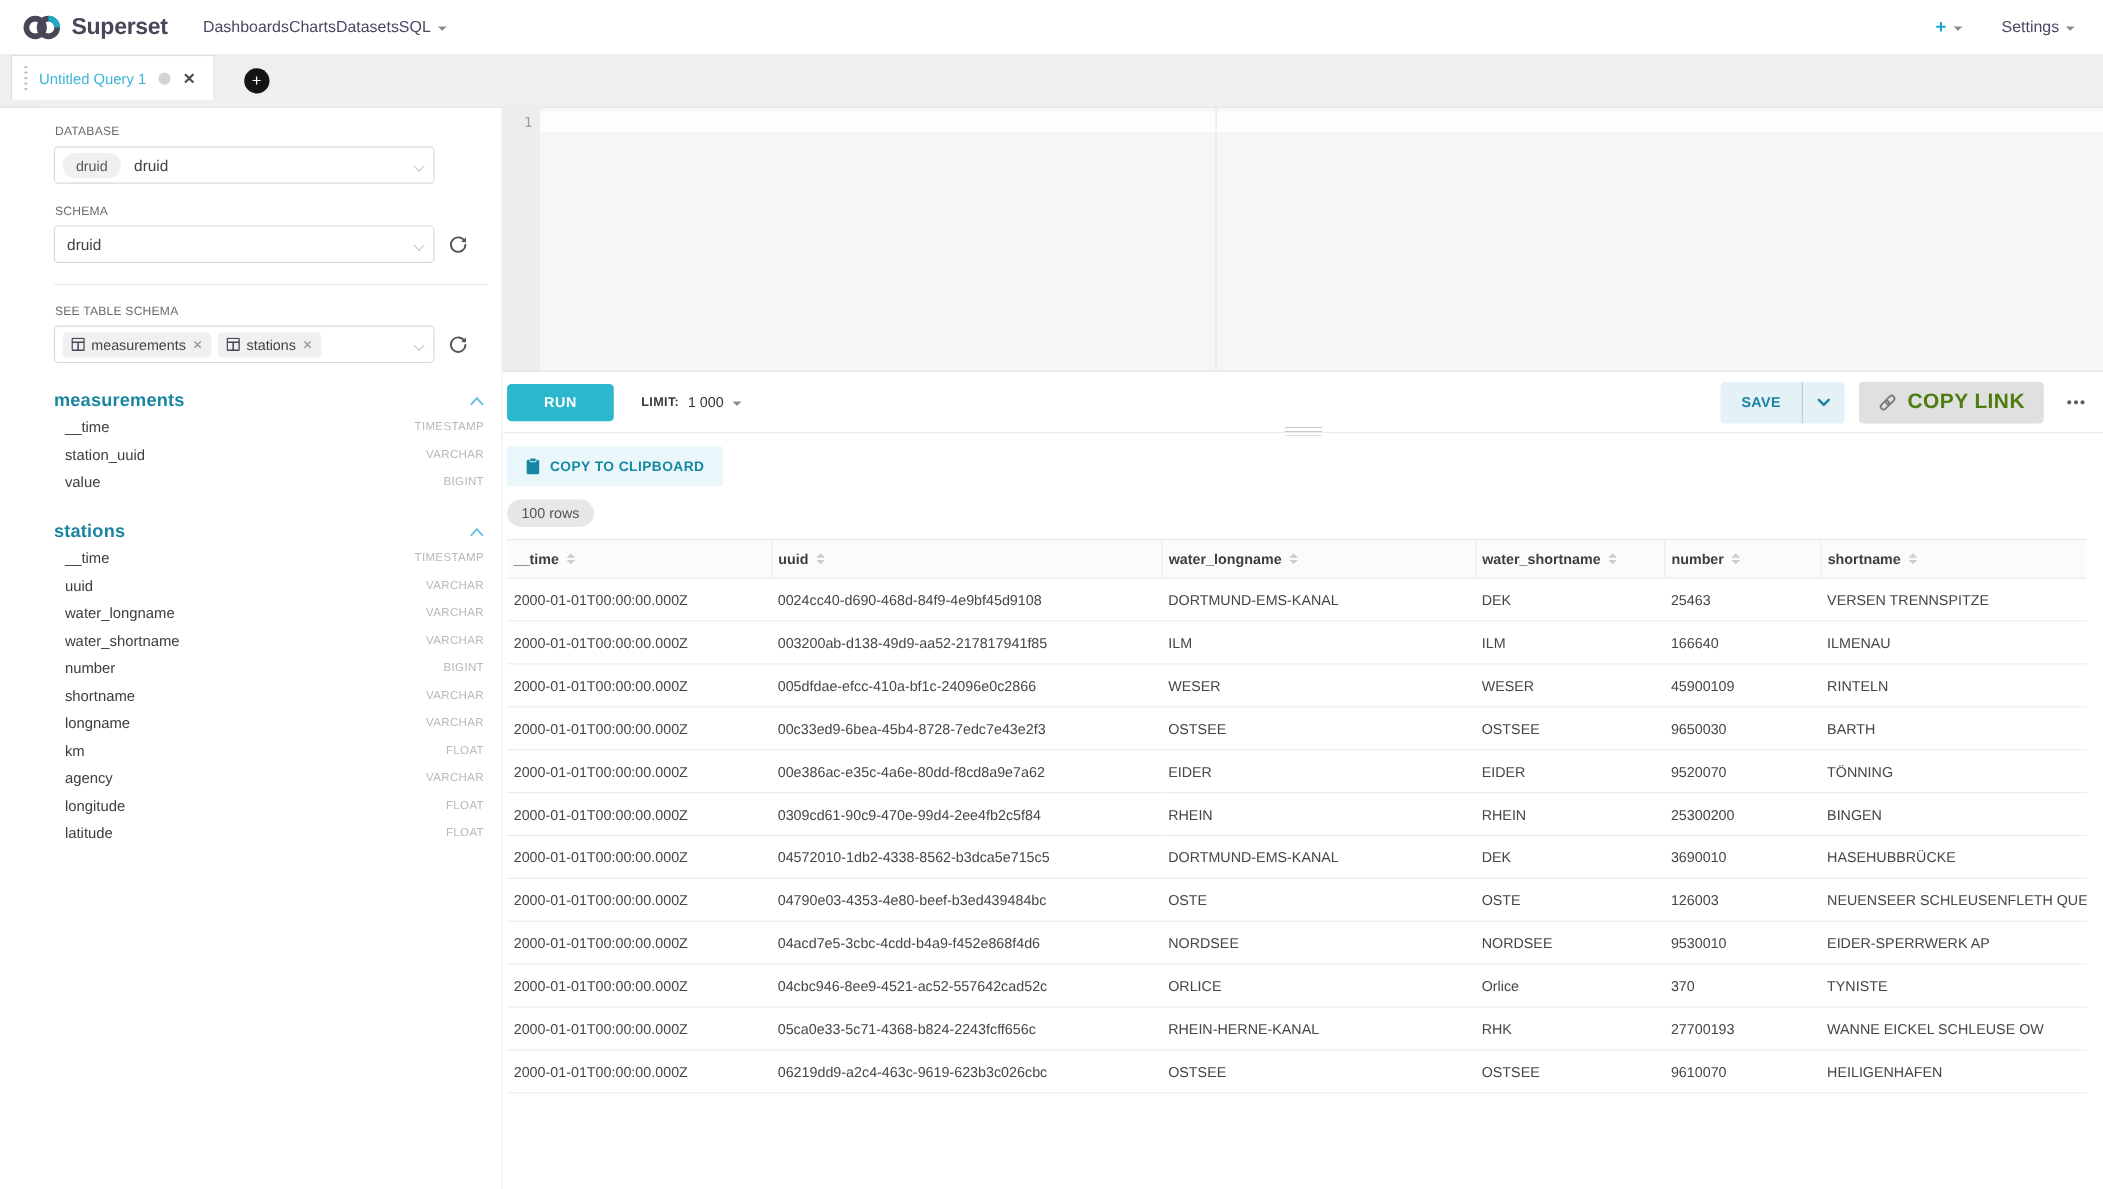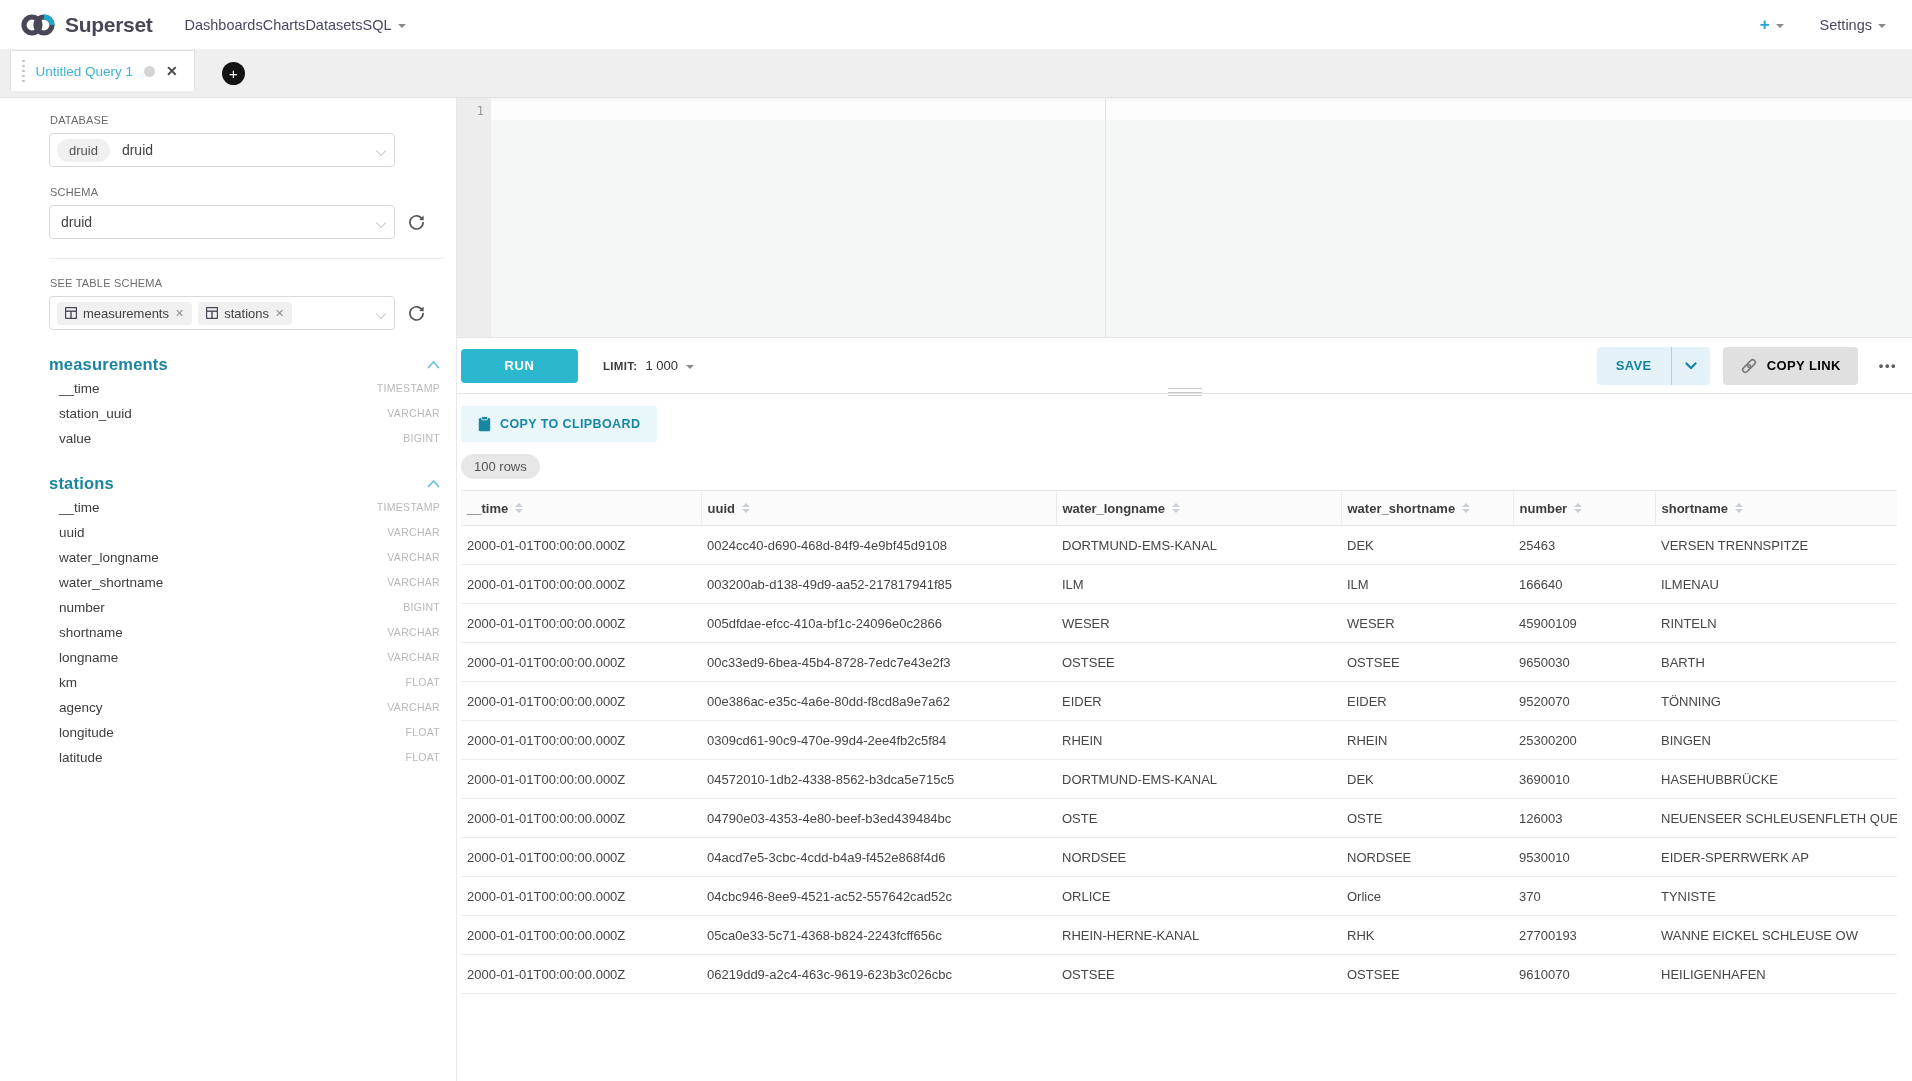"RUN" .run-btn { width: 117px -> 97px }
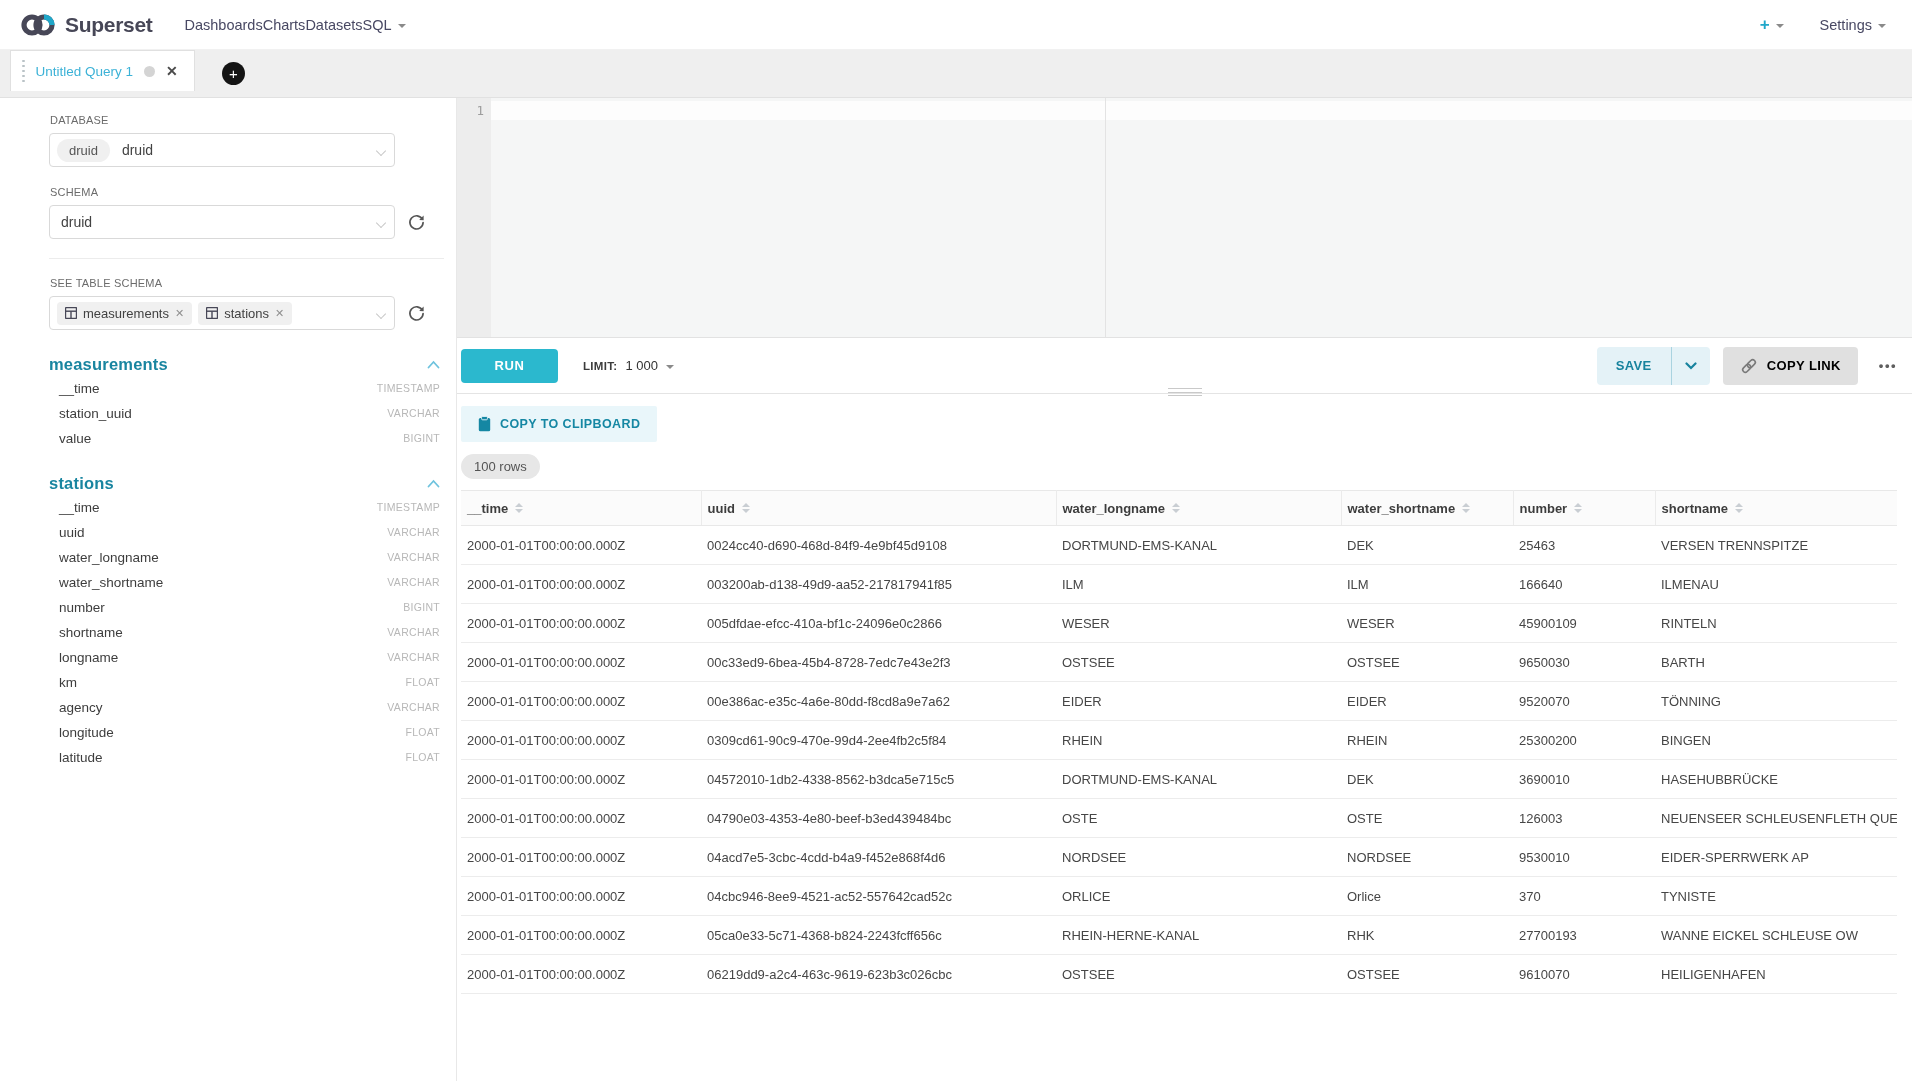"COPY LINK" .copy-link-btn { color: #000000 -> #4d7c0f; font-size: 13px -> 19px }
